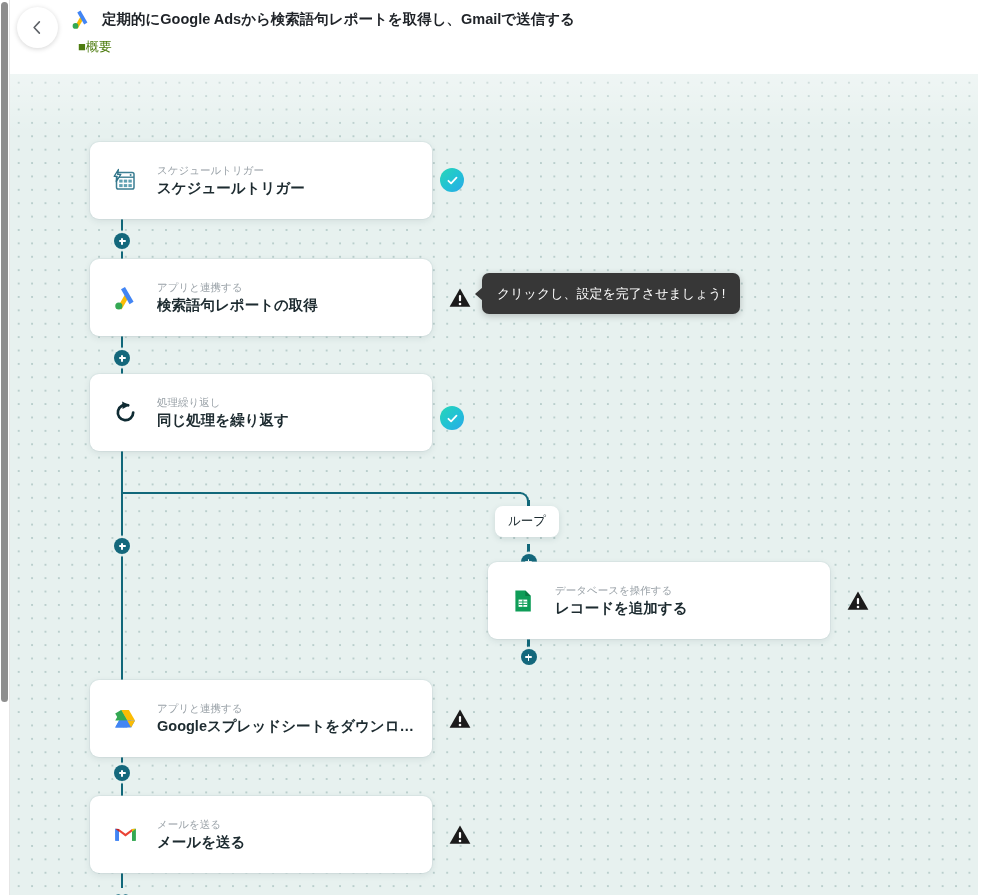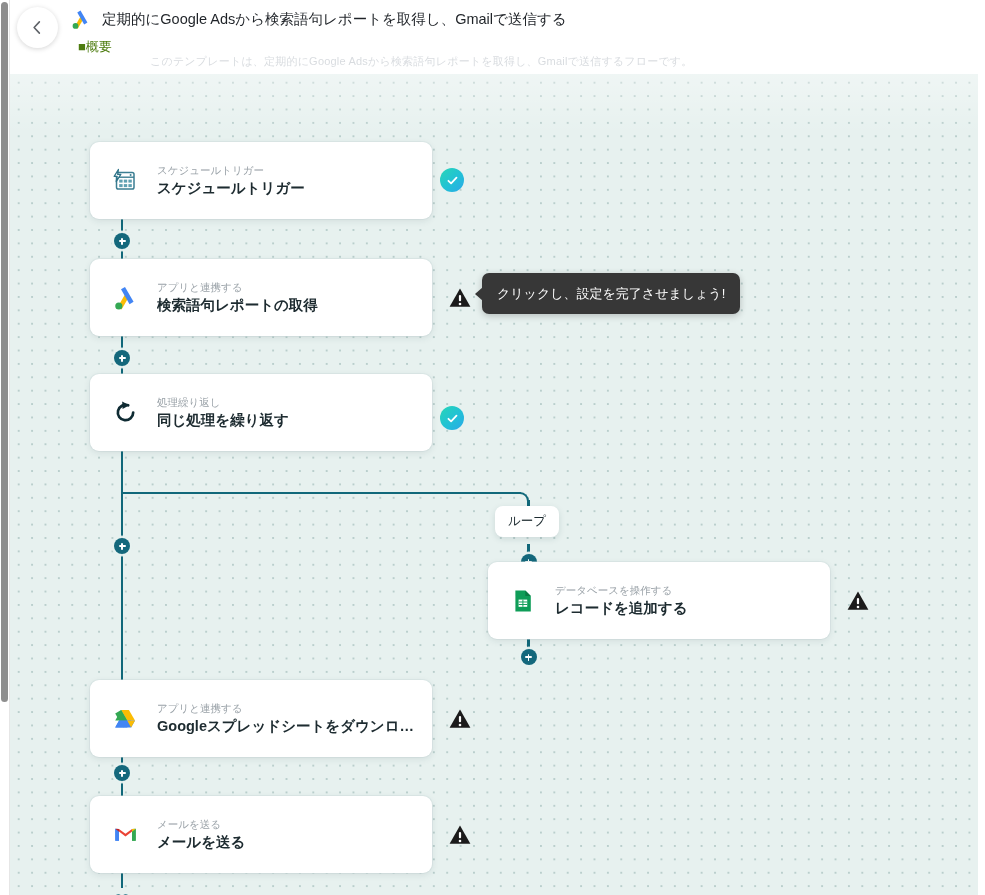"定期的にGoogle Adsから検索語句レポートを取得し、Gmailで送信する" .hdr-title { font-weight: 400 -> 700 }
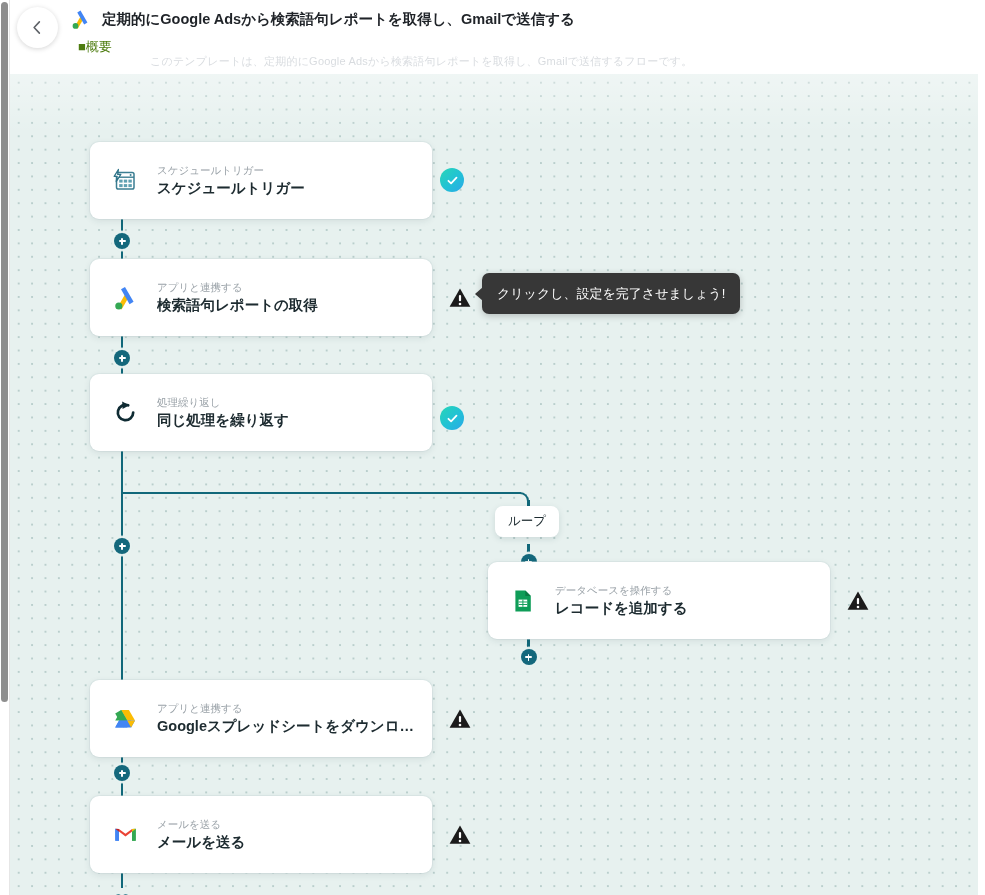"このテンプレートは、定期的にGoogle" div.hdr-faded { html: <div>このテンプレートは、定期的にGoogle Adsから検索語句レポートを取得し、Gmailで送信するフローです。</div> -> none }
